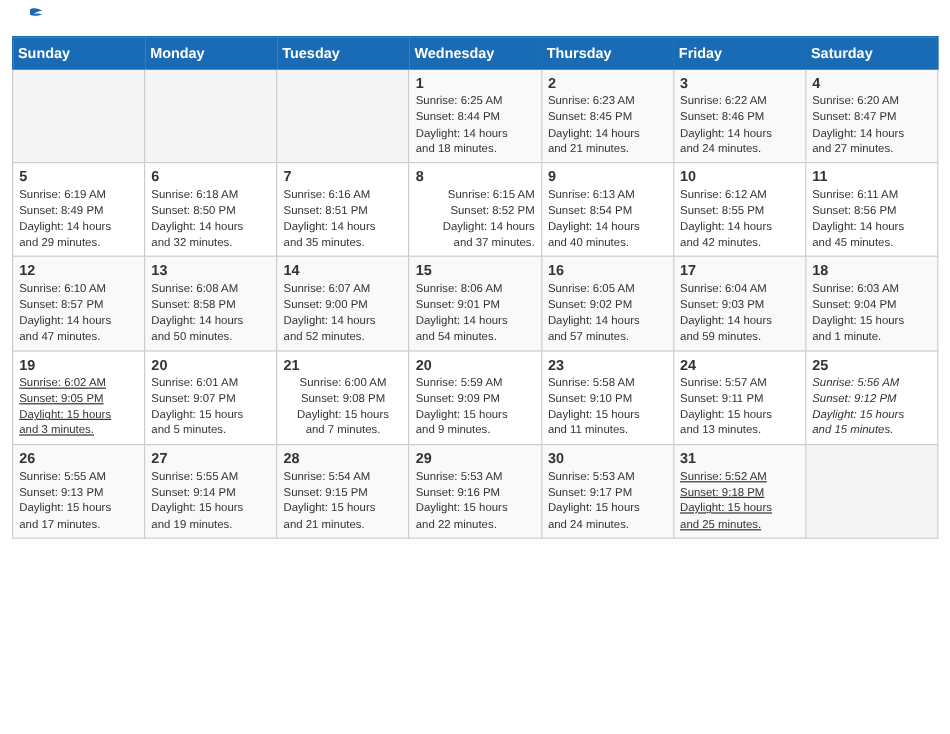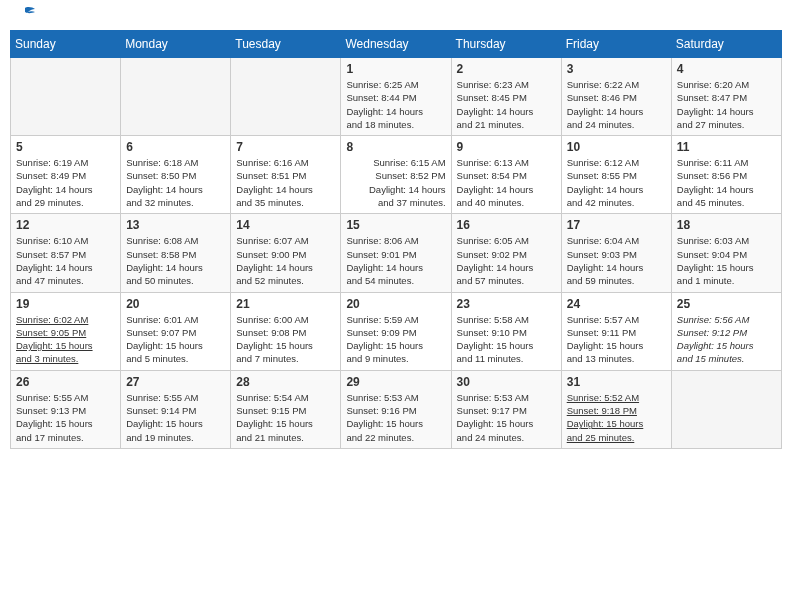"Sunday" thead tr th { font-weight: normal -> bold }
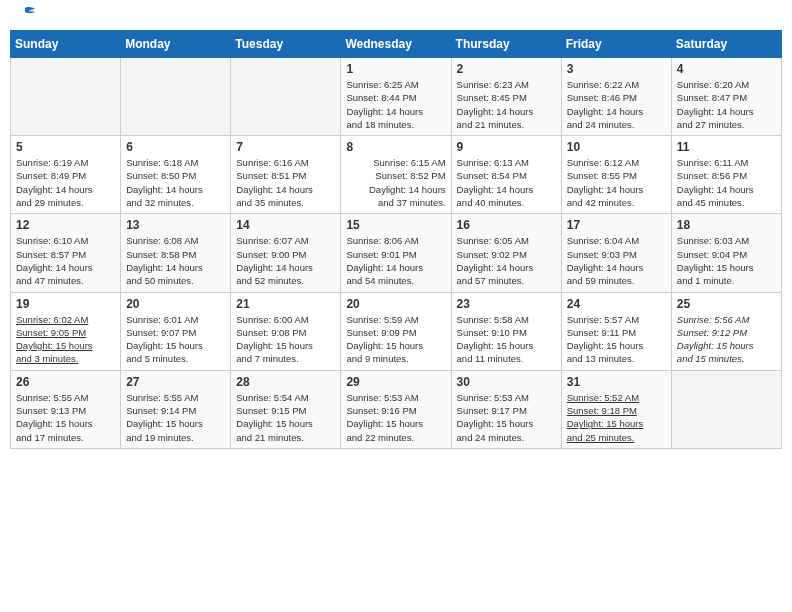"Sunrise: 6:00 AM" div.day-info { text-align: none -> center }
